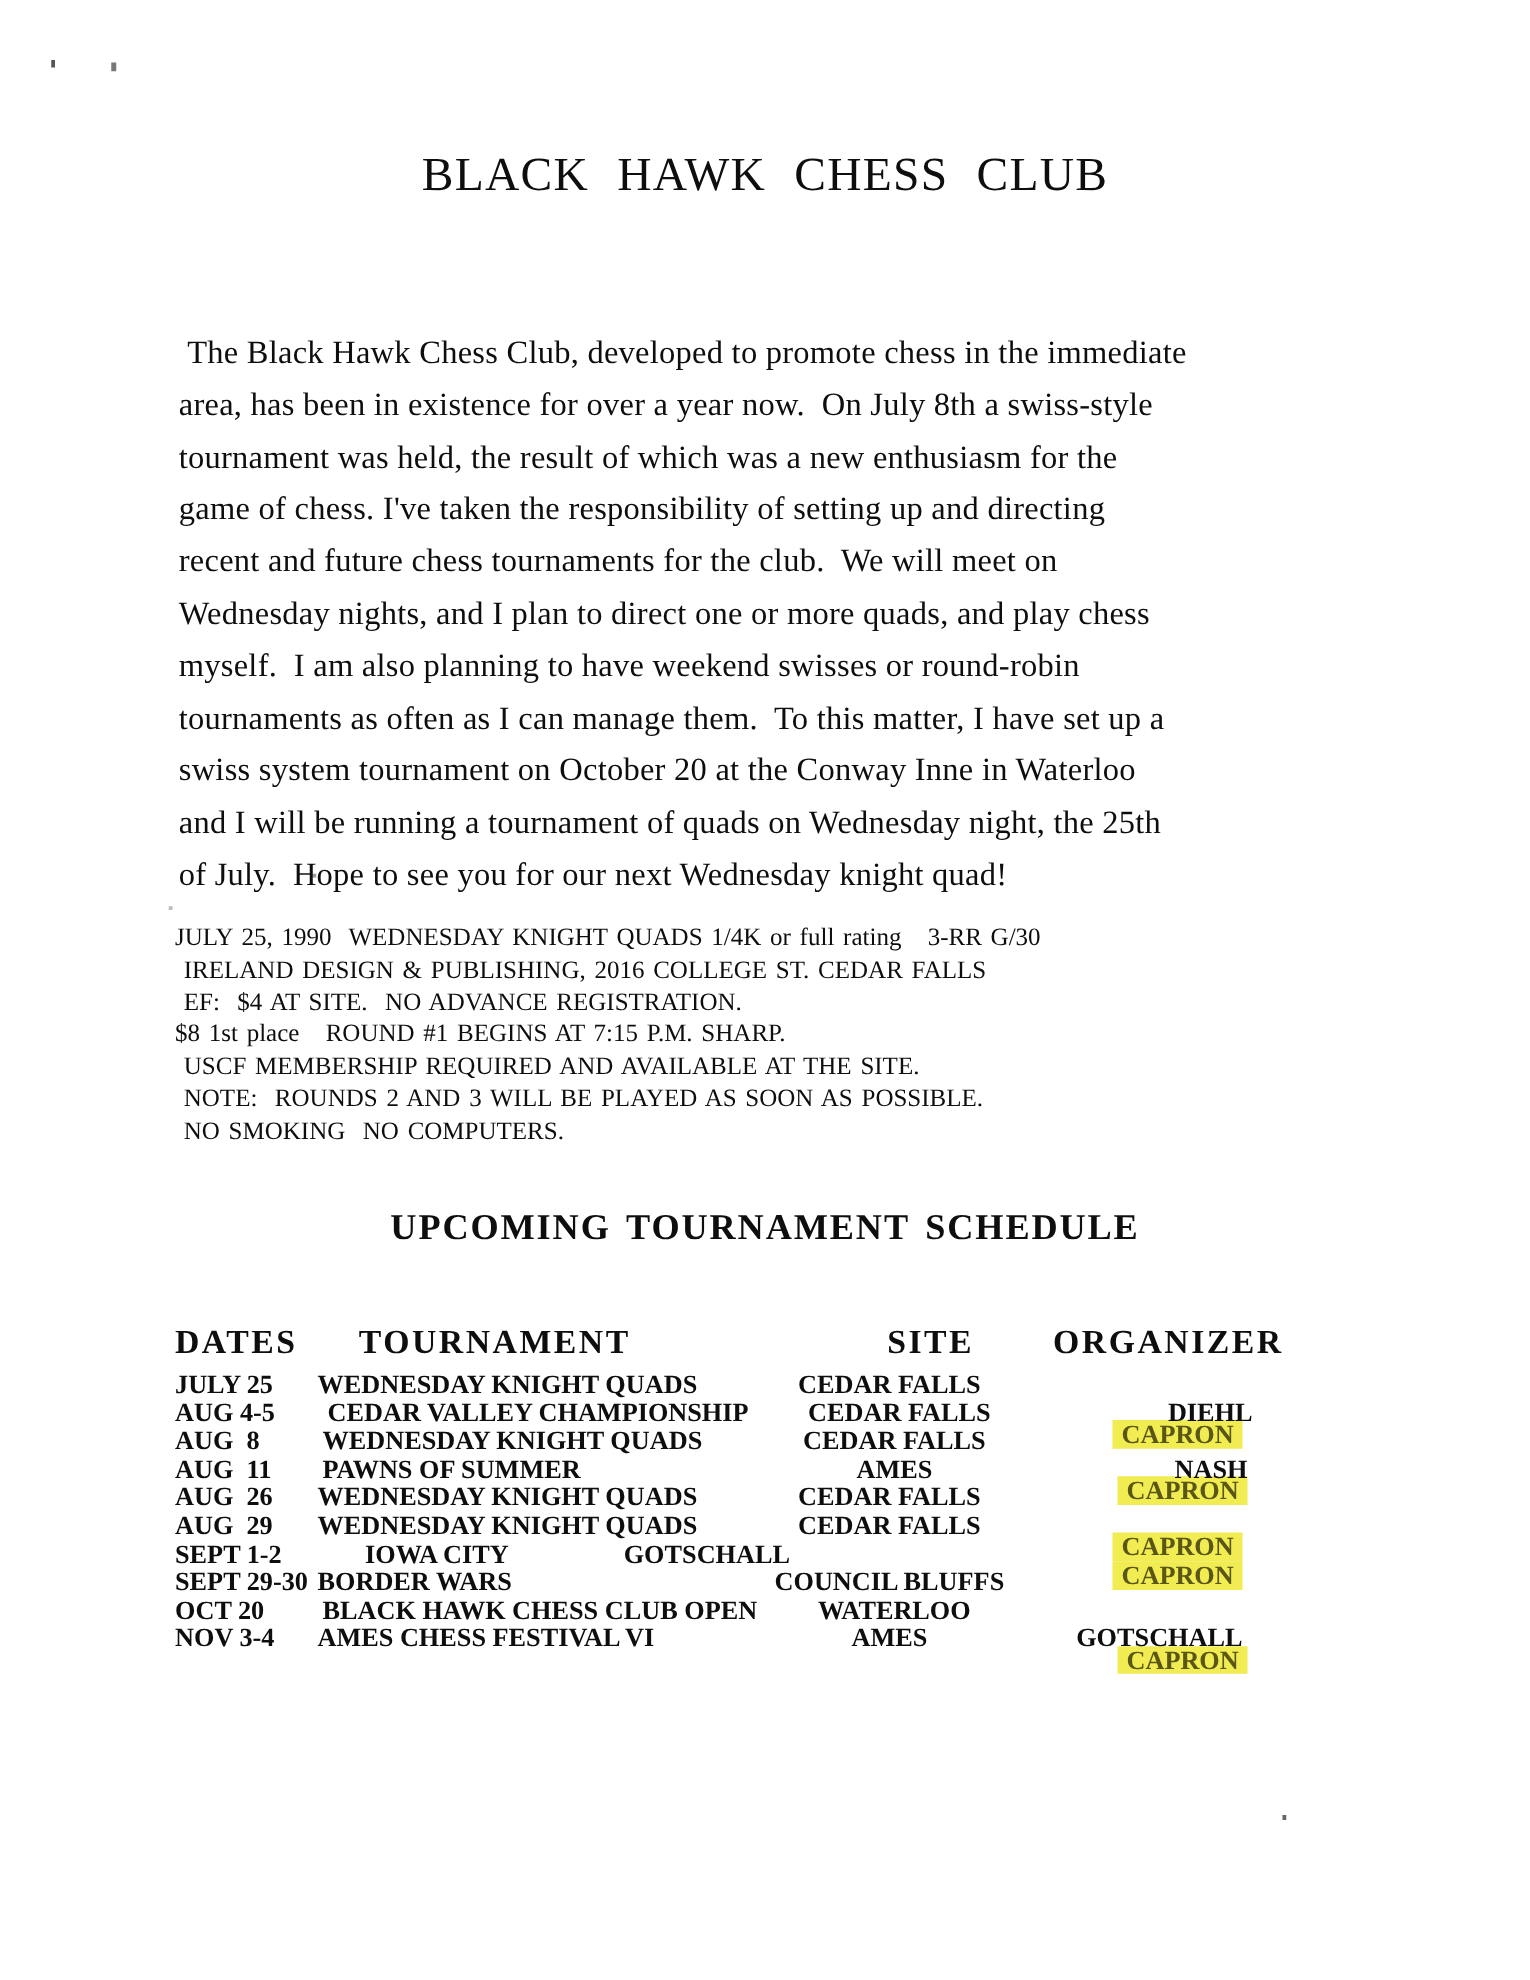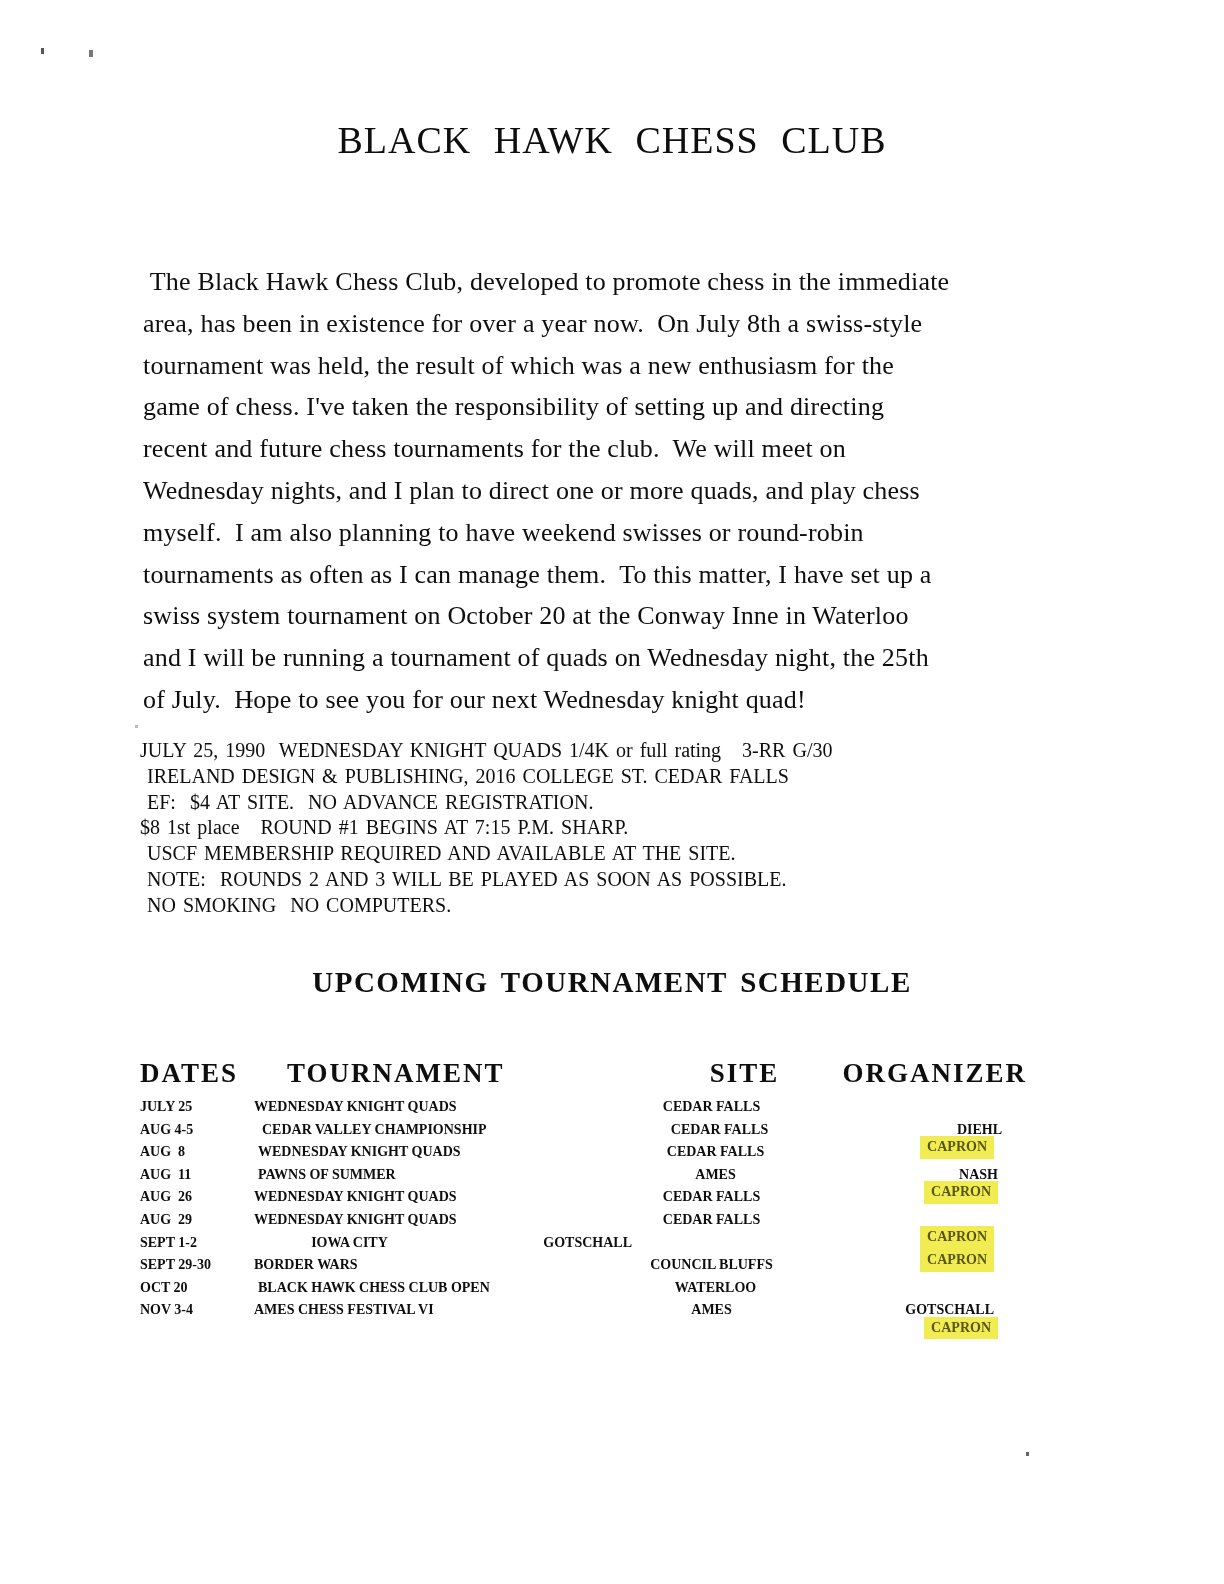"JULY 25" .srow { font-size: 14px -> 21px }
